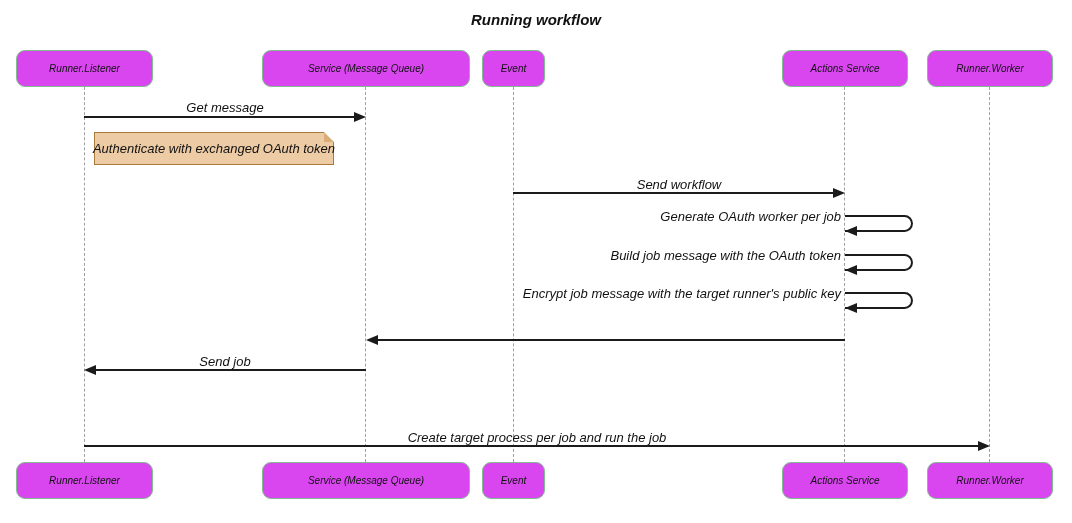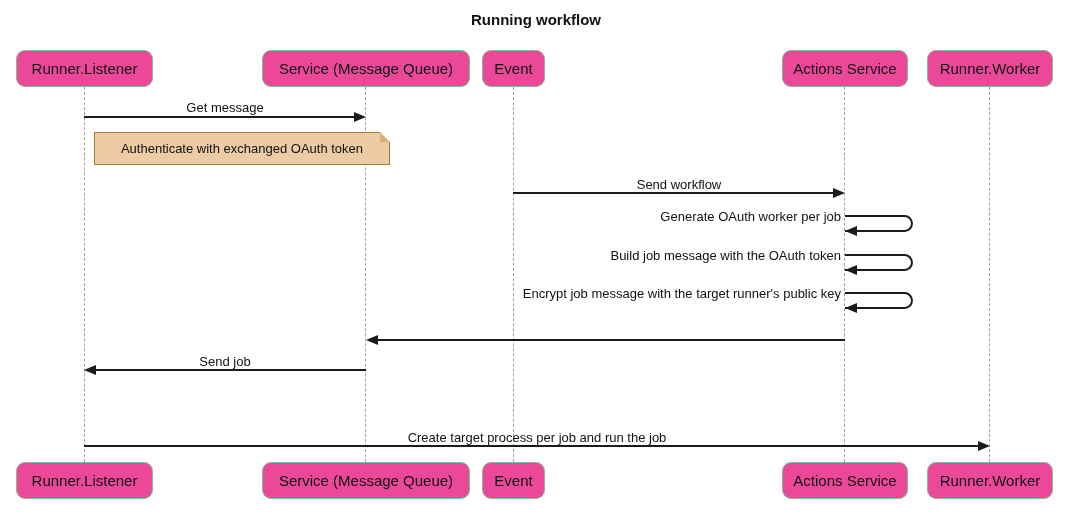"Running workflow" .canvas { font-style: none -> italic }
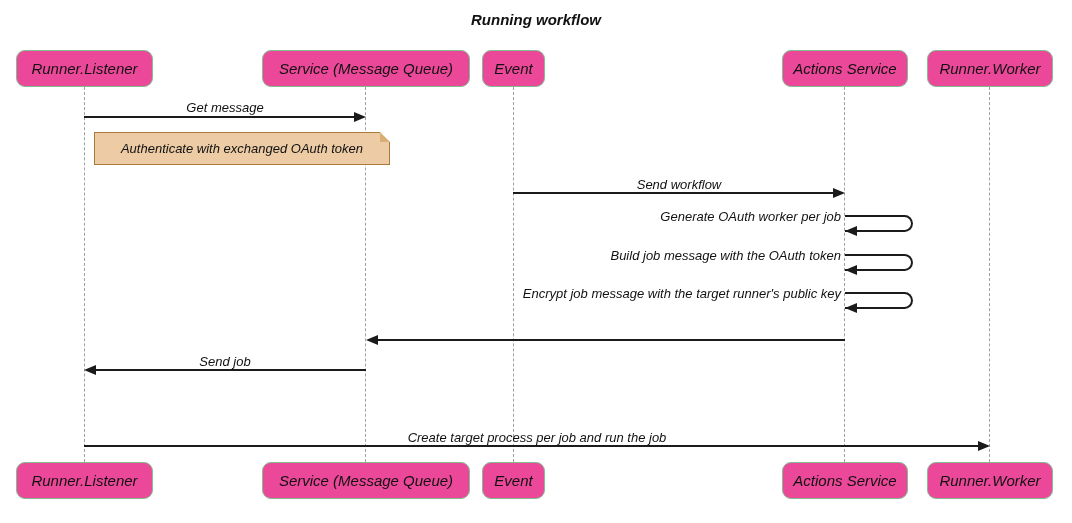"Runner.Listener" .actor { background: #ec4899 -> #d946ef; font-size: 15px -> 10px }
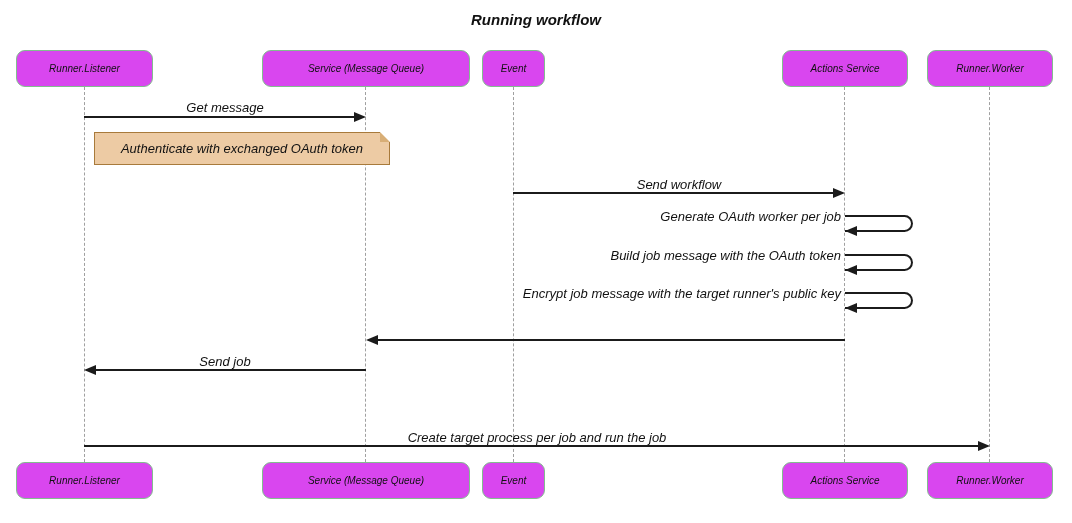"Authenticate with exchanged OAuth token" div.note { width: 296px -> 240px }
